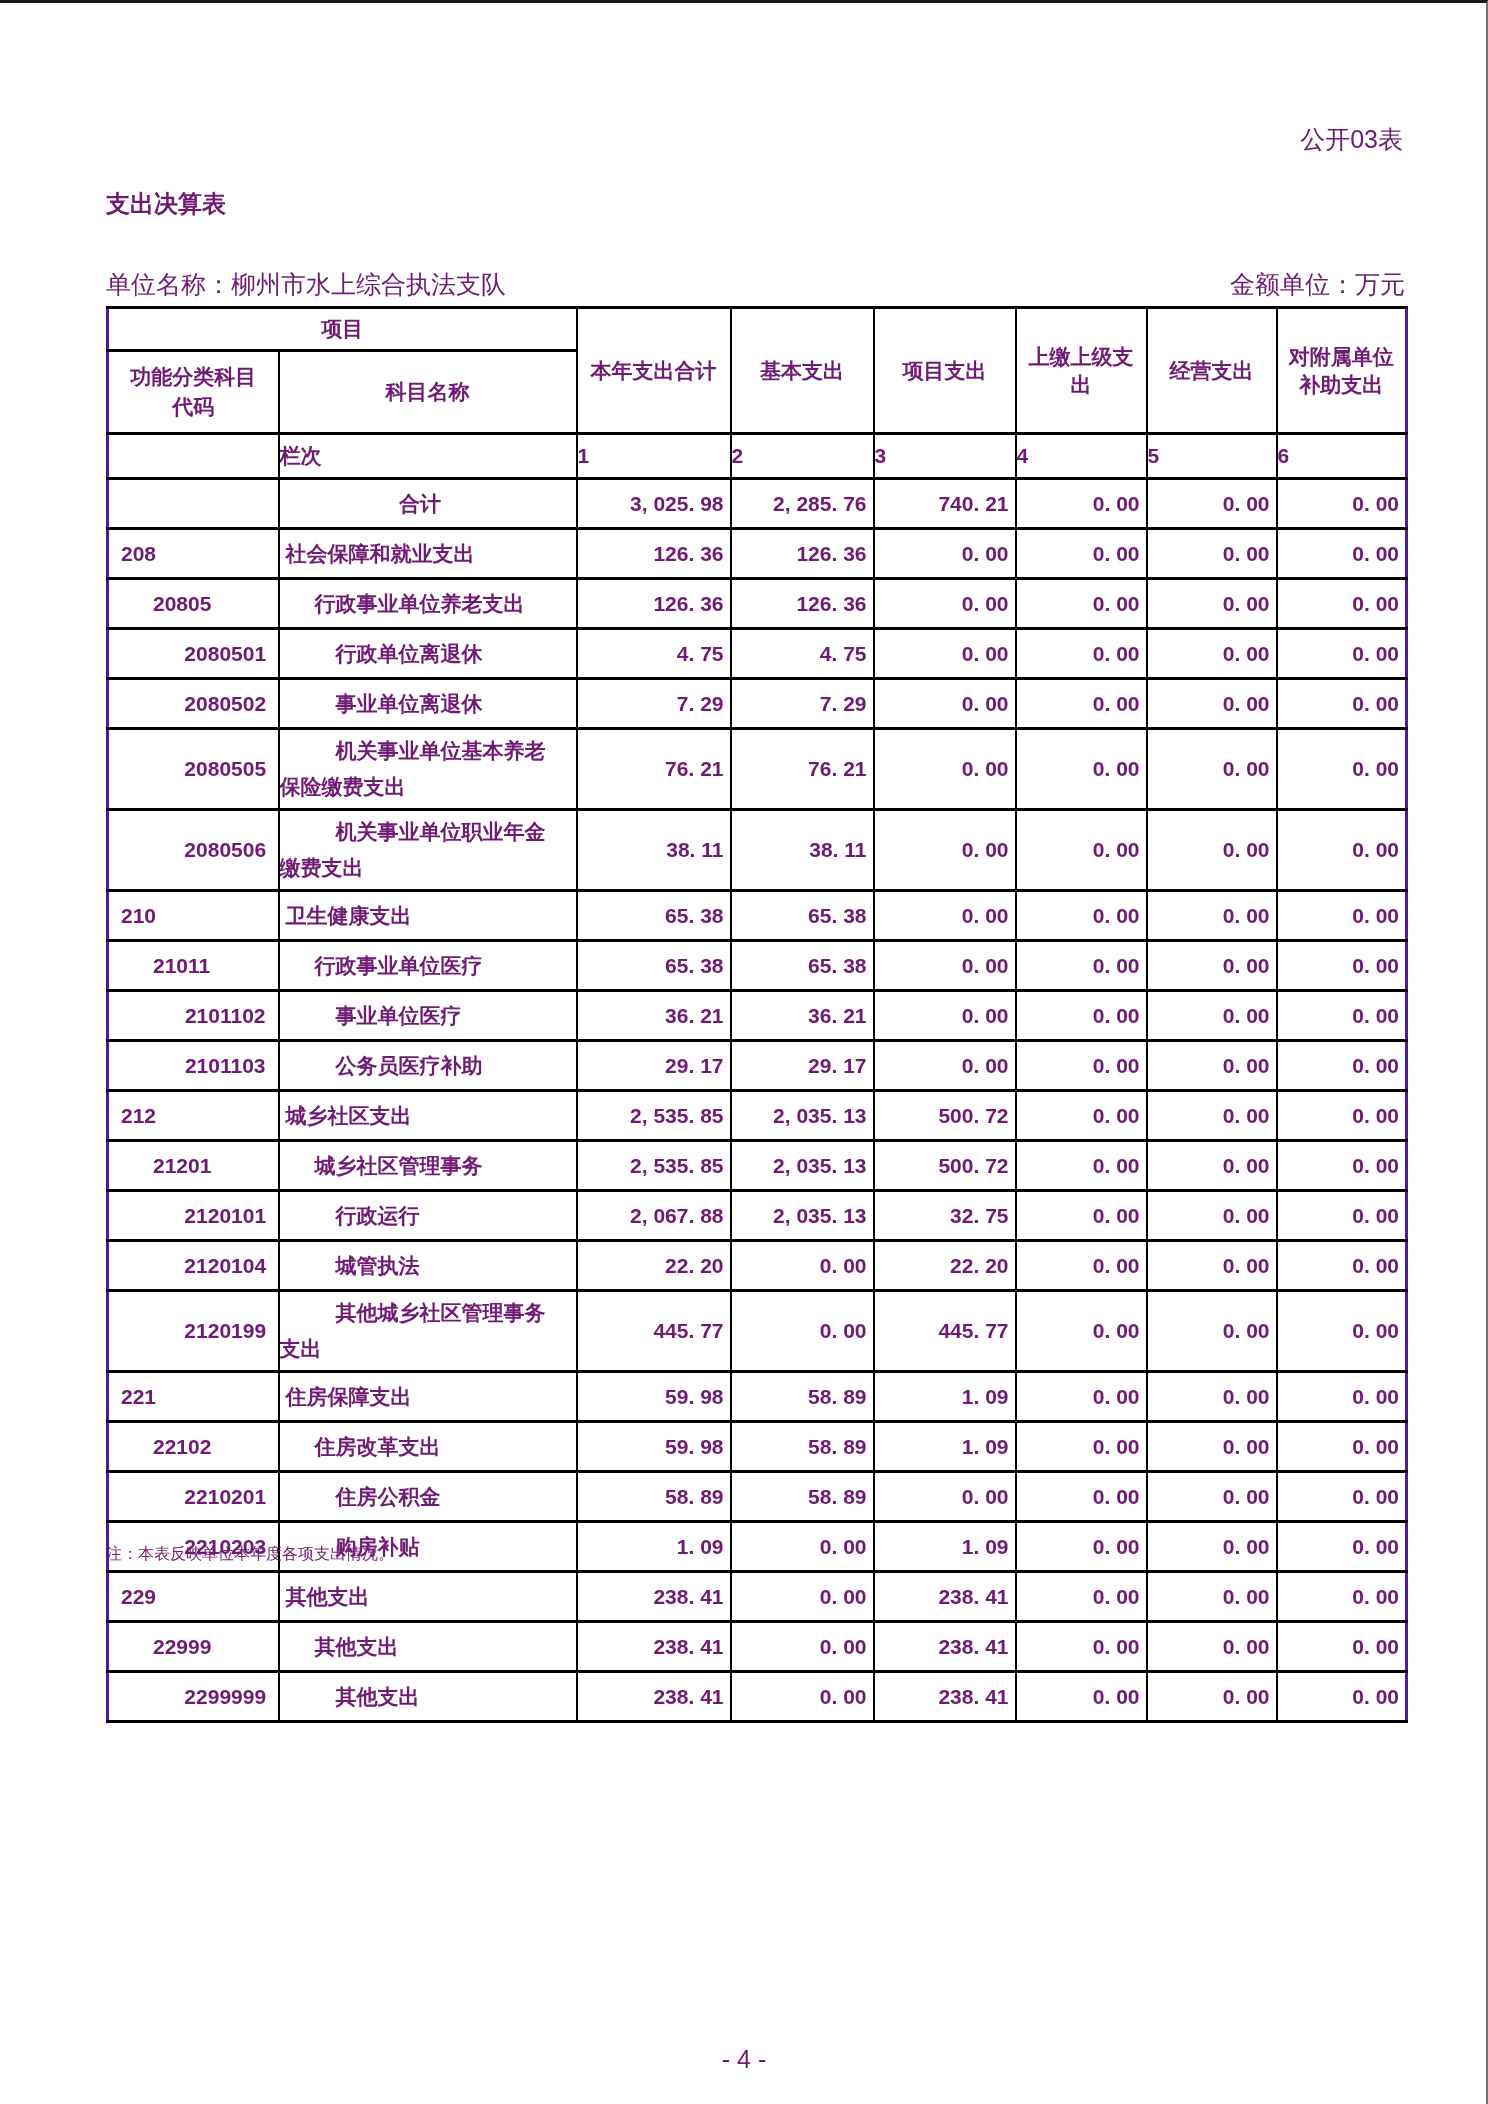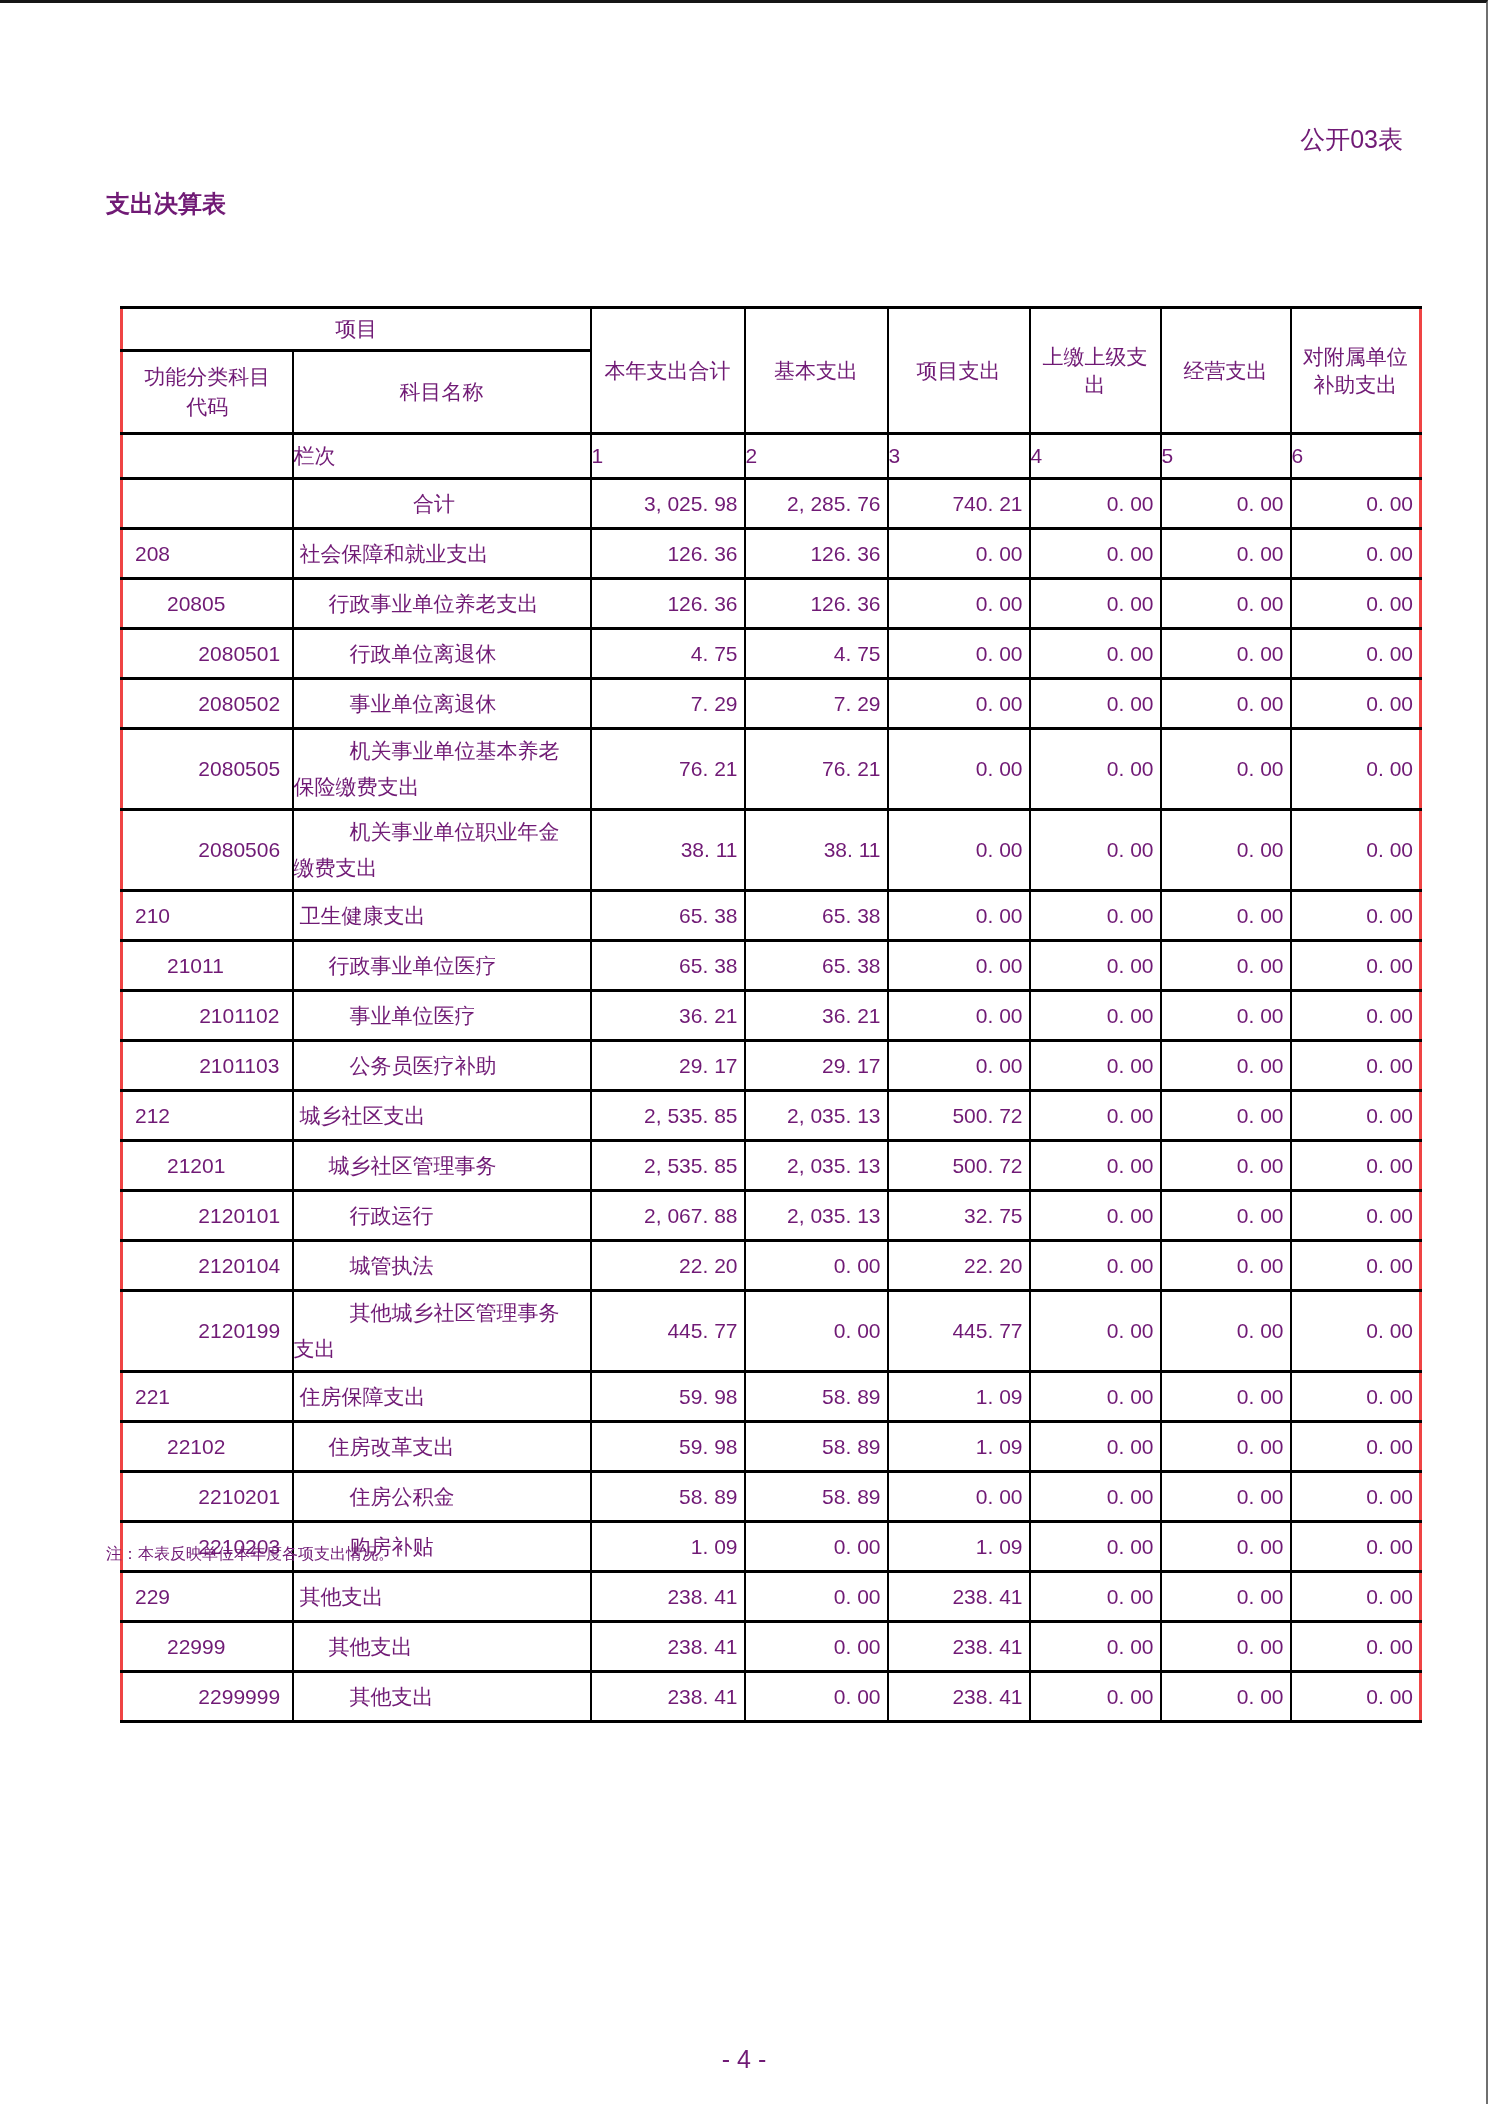"单位名称：柳州市水上综合执法支队" div.info-row { html: none -> <div> <span>单位名称：柳州市水上综合执法支队</span> <span>金额单位：万元</span> </div> }
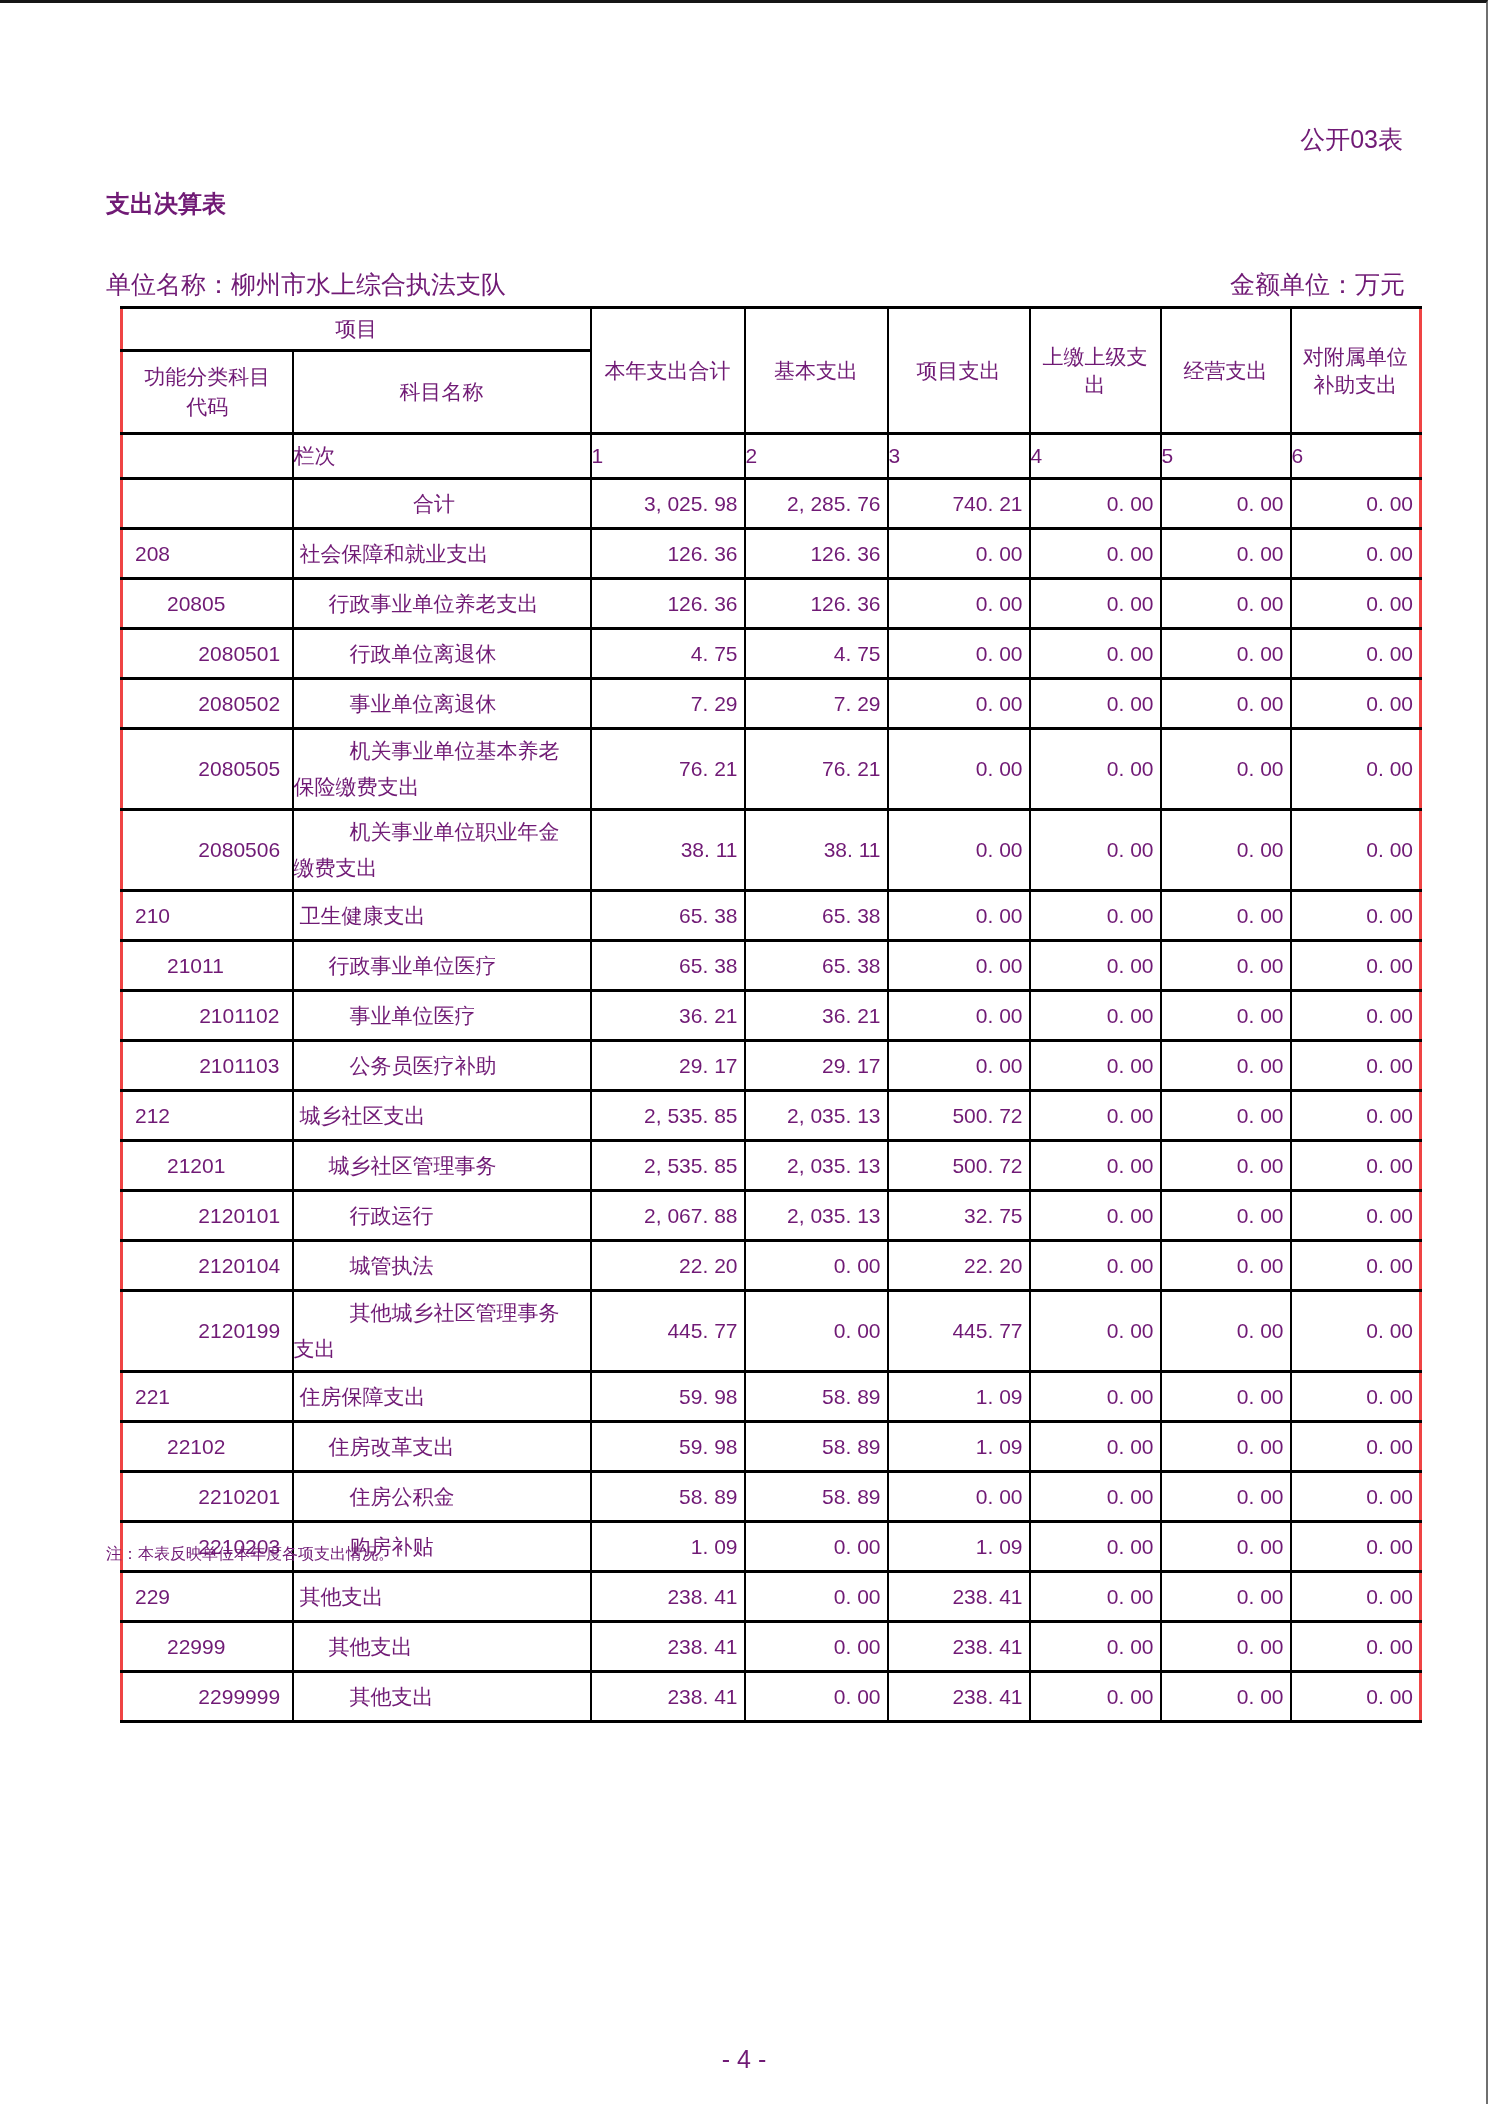"项目" table.report { border: 3px solid #ef4444 -> 3px solid #4c1d95; font-weight: none -> bold; left: 120px -> 106px }
